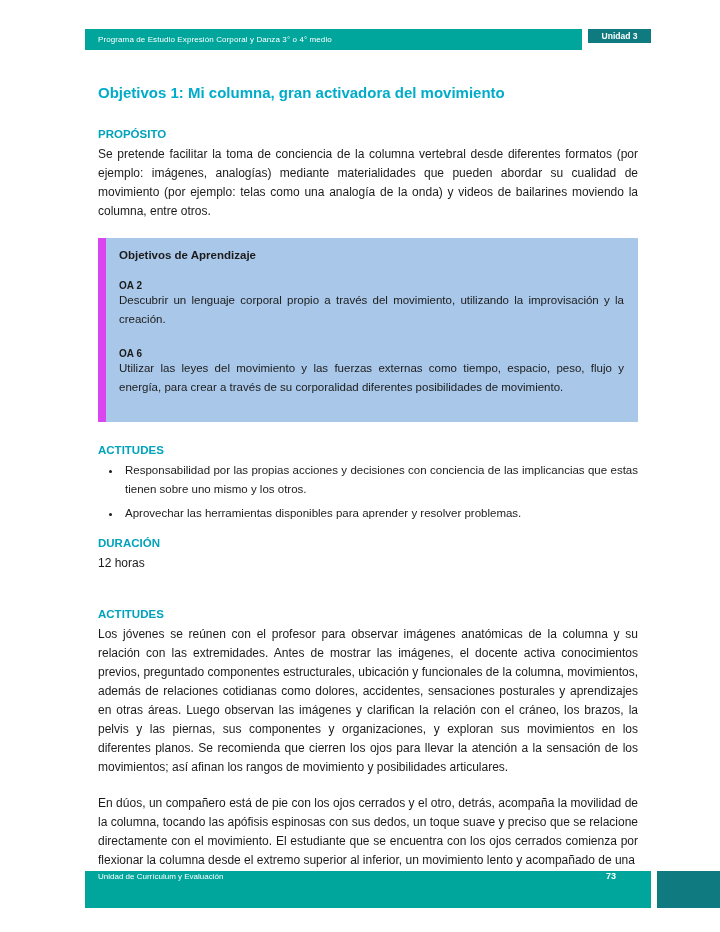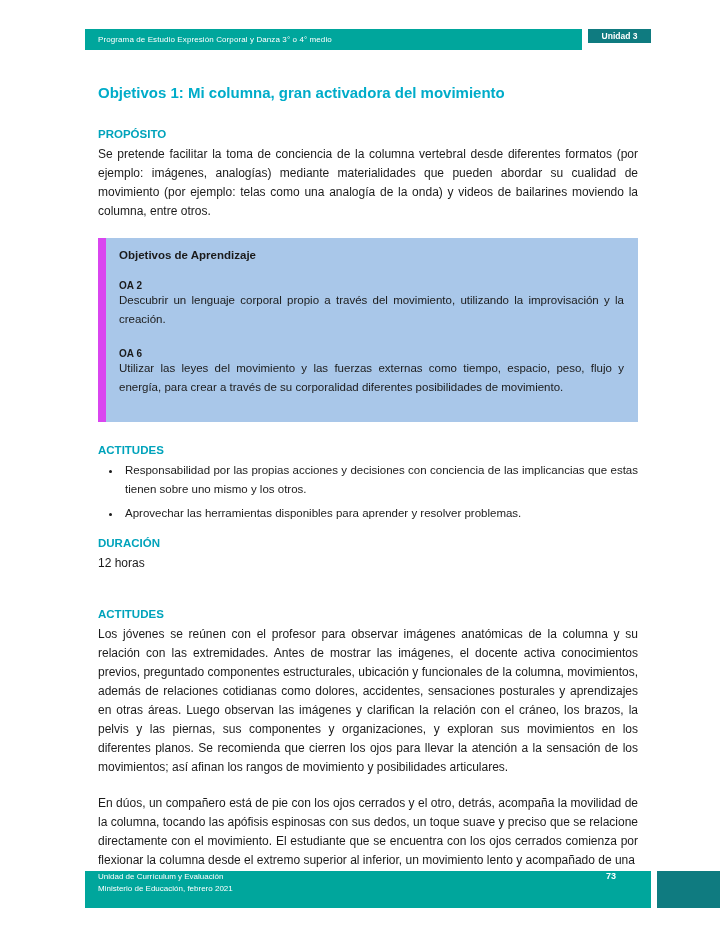"Ministerio de Educación, febrero 2021" div { html: <div>Ministerio de Educación, febrero 2021</div> -> none }
